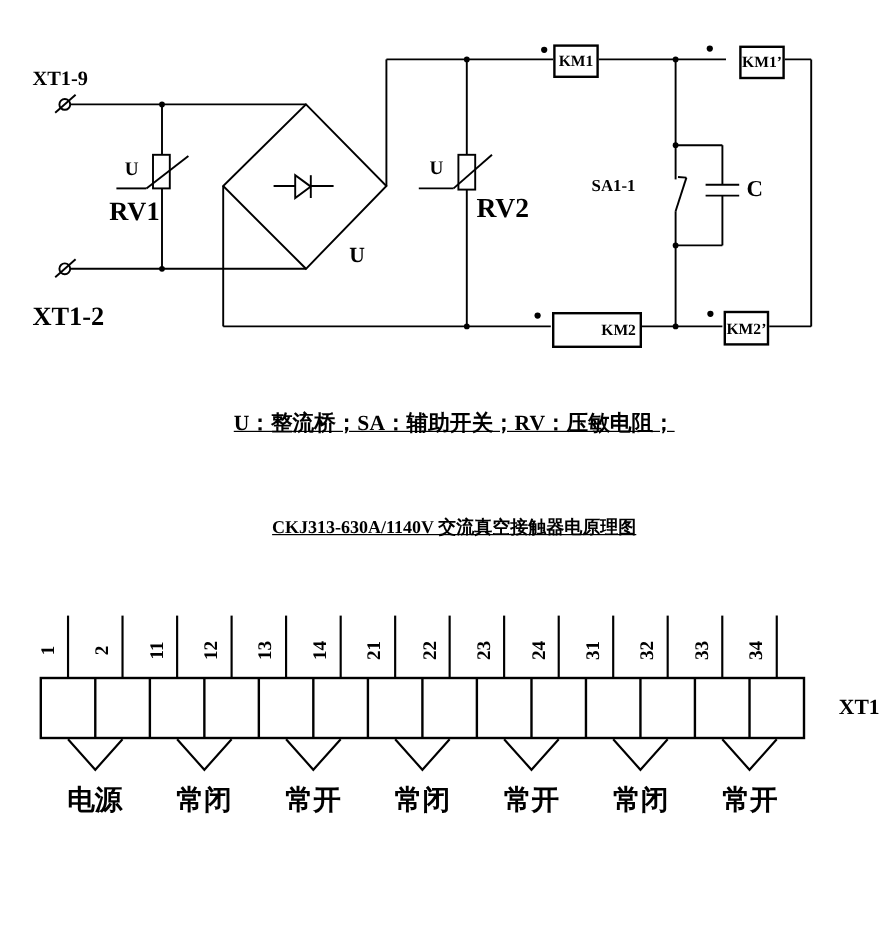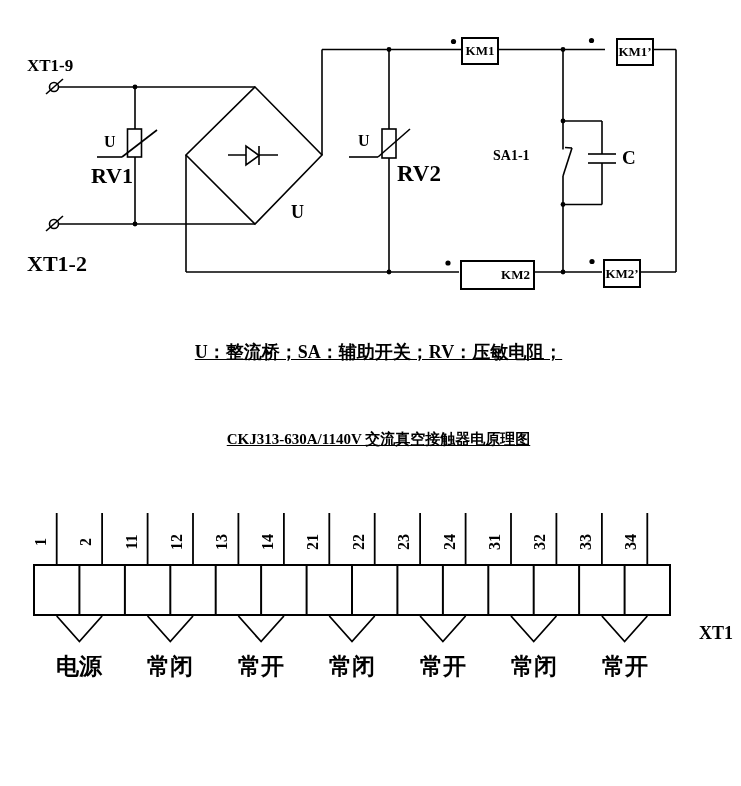"XT1" div.lbl { margin-top: 44px -> none }
